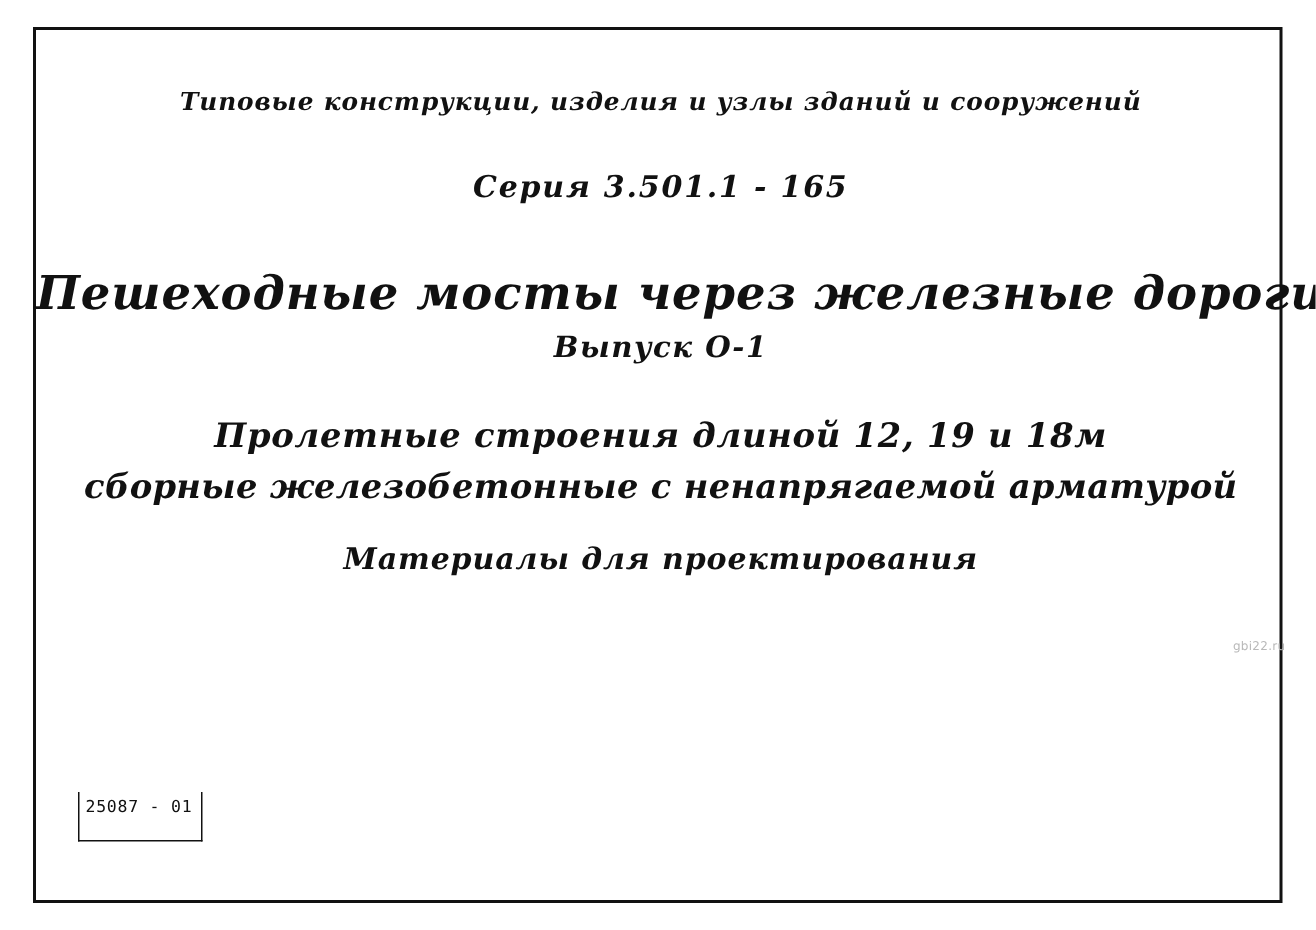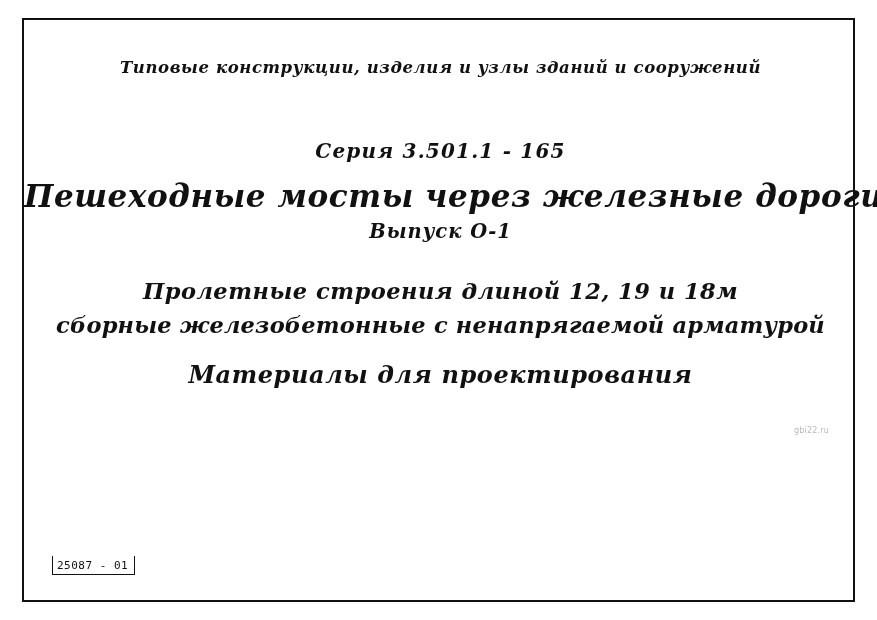"Серия 3.501.1 - 165" .line-series-no { margin-top: 27px -> none }
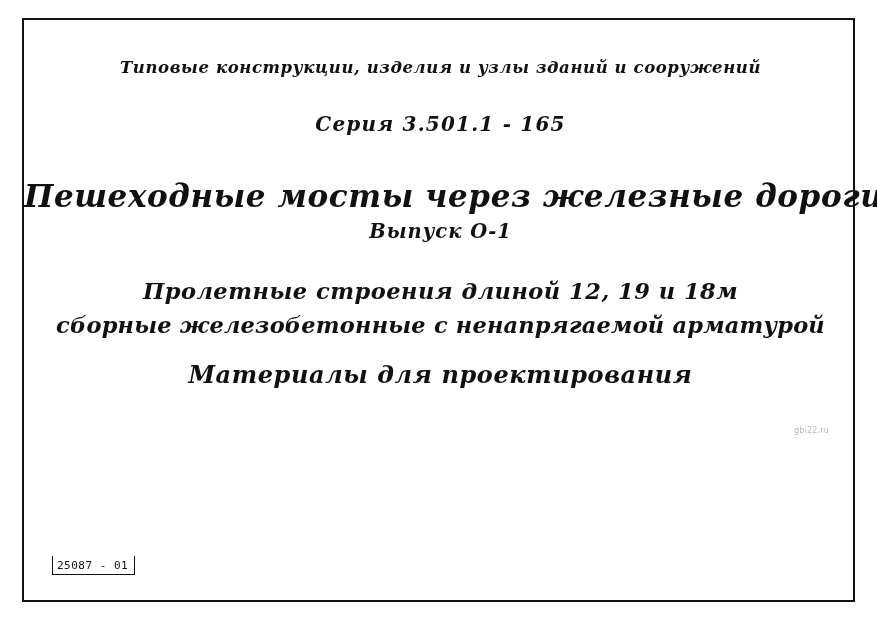"Материалы для проектирования" .line-materials { font-size: 24px -> 20px }
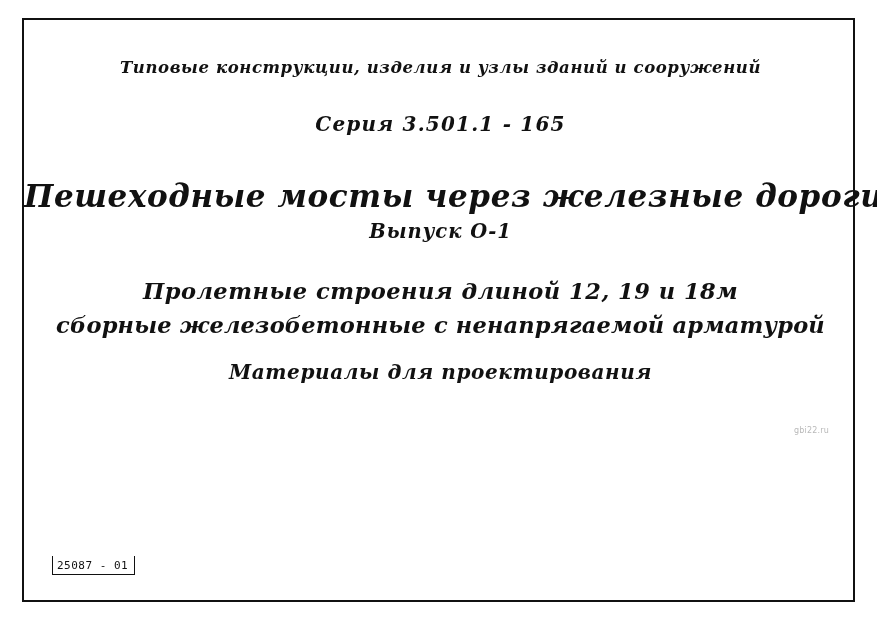"gbi22.ru" .watermark { right: 28px -> 0 }
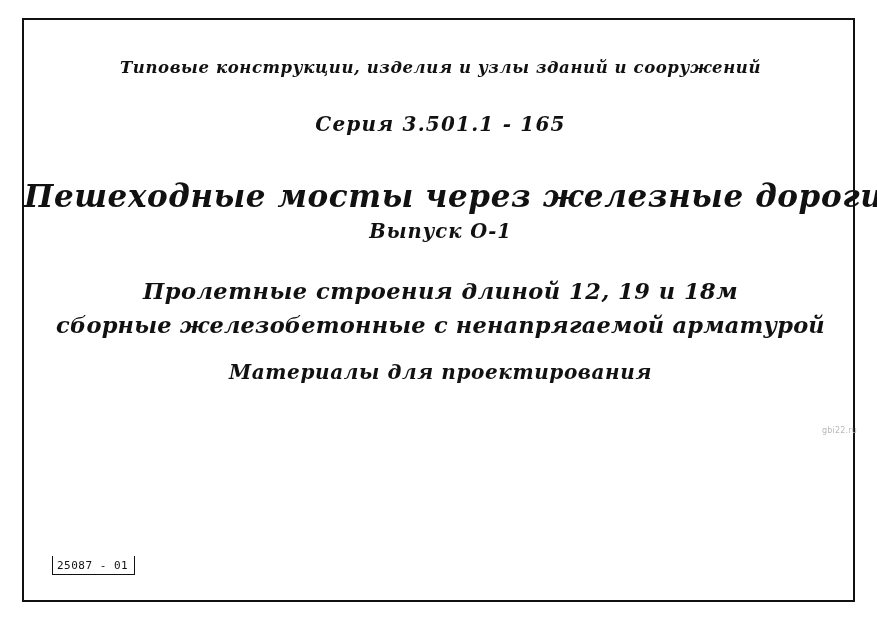"25087 - 01" .code-box { padding: 3px 6px 2px 4px -> 3px 6px 16px 4px; top: 536px -> 508px }
